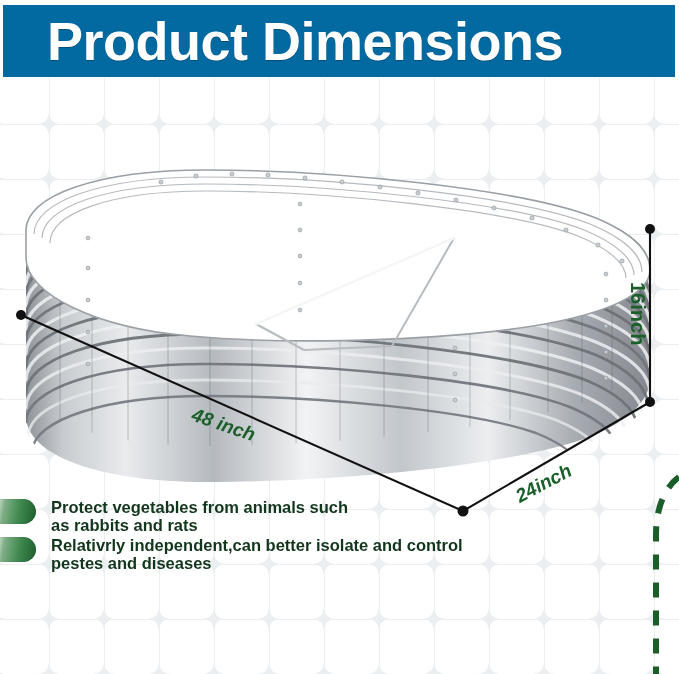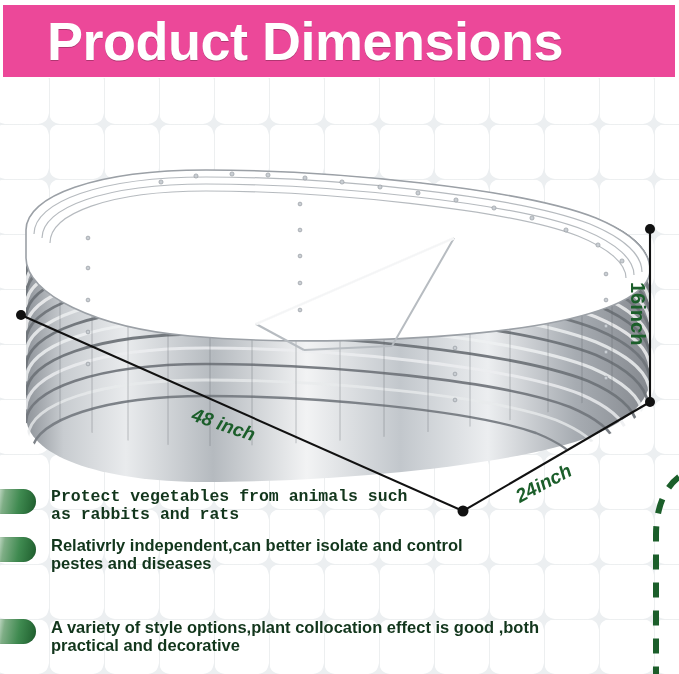"Product Dimensions" #header-banner { background: #ec4899 -> #0369a1 }
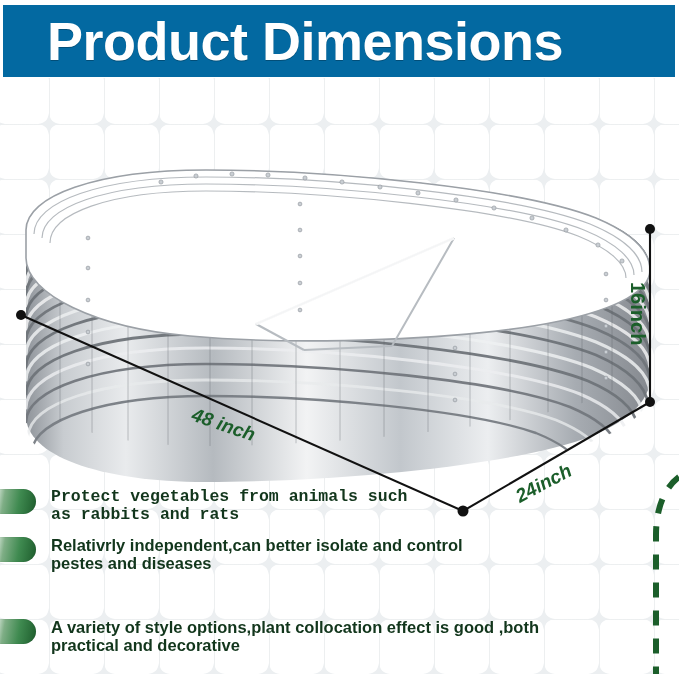"Protect vegetables from animals such" .feature-row.r0 { font-family: Liberation Mono, monospace -> none; top: 8px -> 18px }
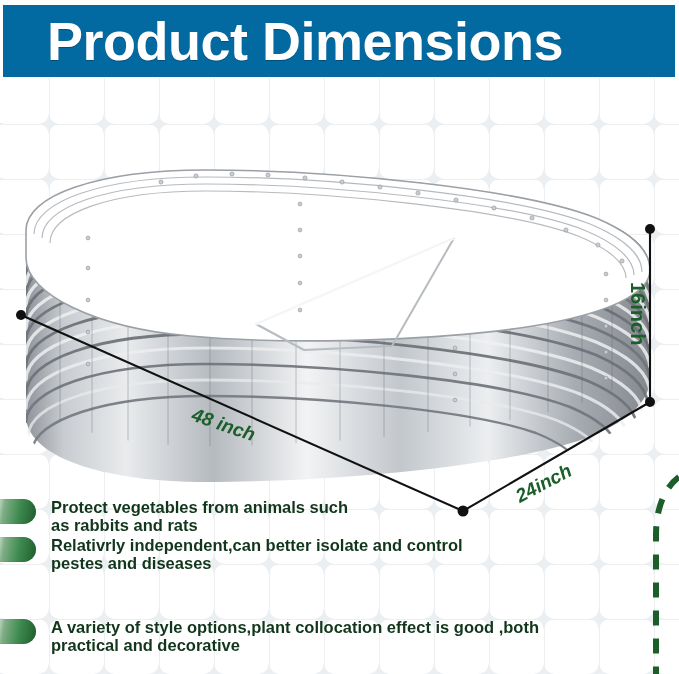"A variety of style options,plant" div.feature-row { html: <div> <div></div> <div>A variety of style options,plant collocation effect is good ,both practical and decorative</div> </div> -> none }
